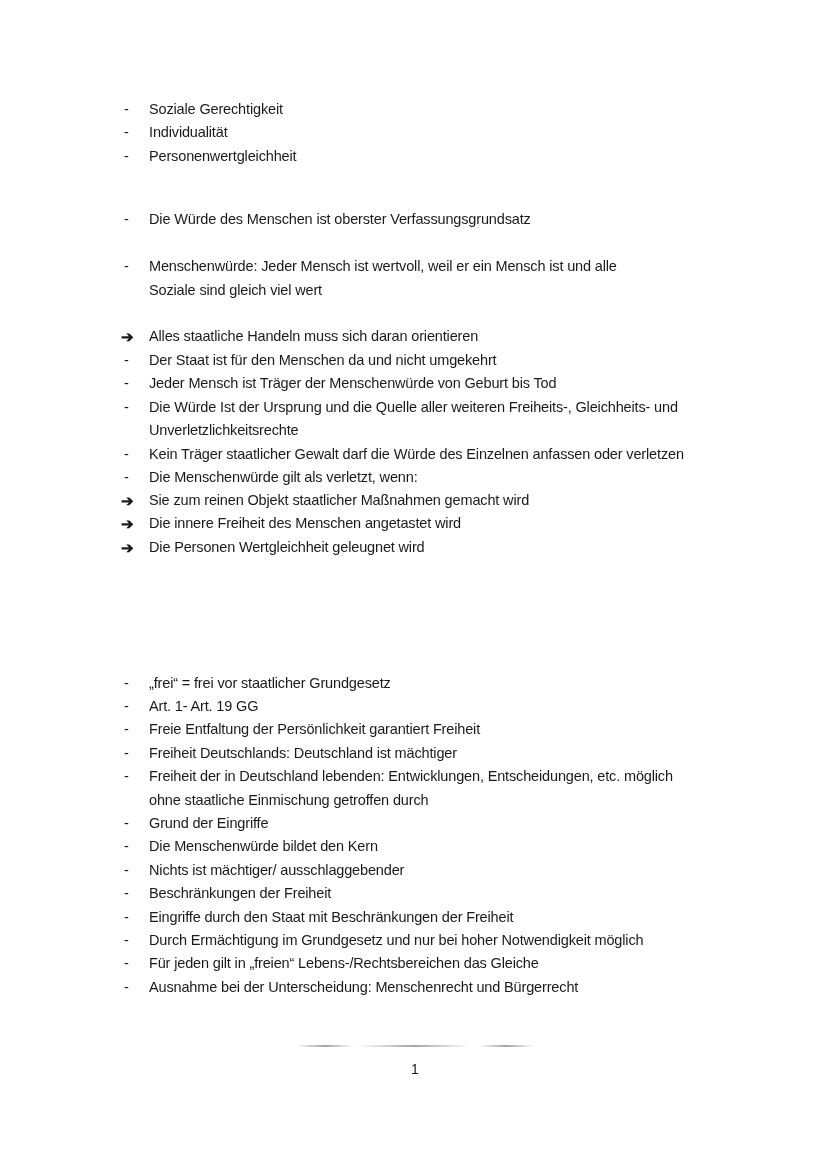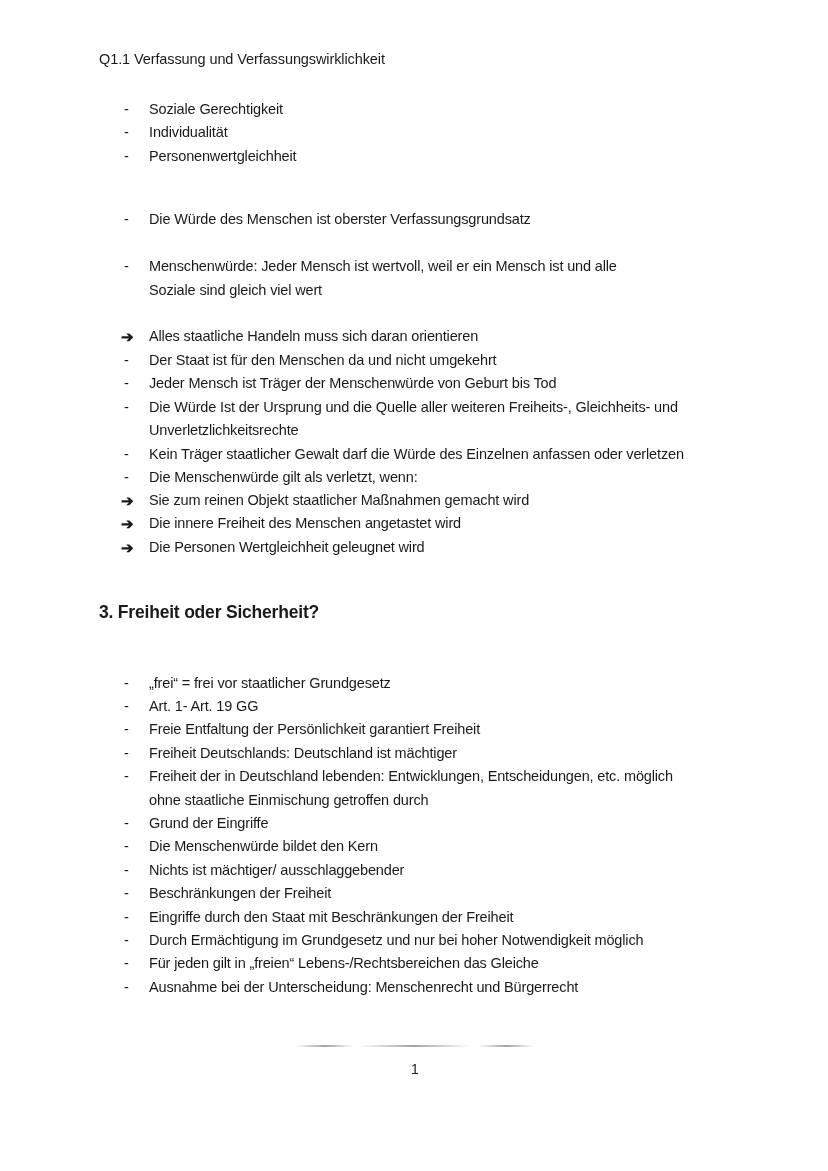"Q1.1 Verfassung und" div.title { html: <div>Q1.1 Verfassung und Verfassungswirklichkeit</div> -> none }
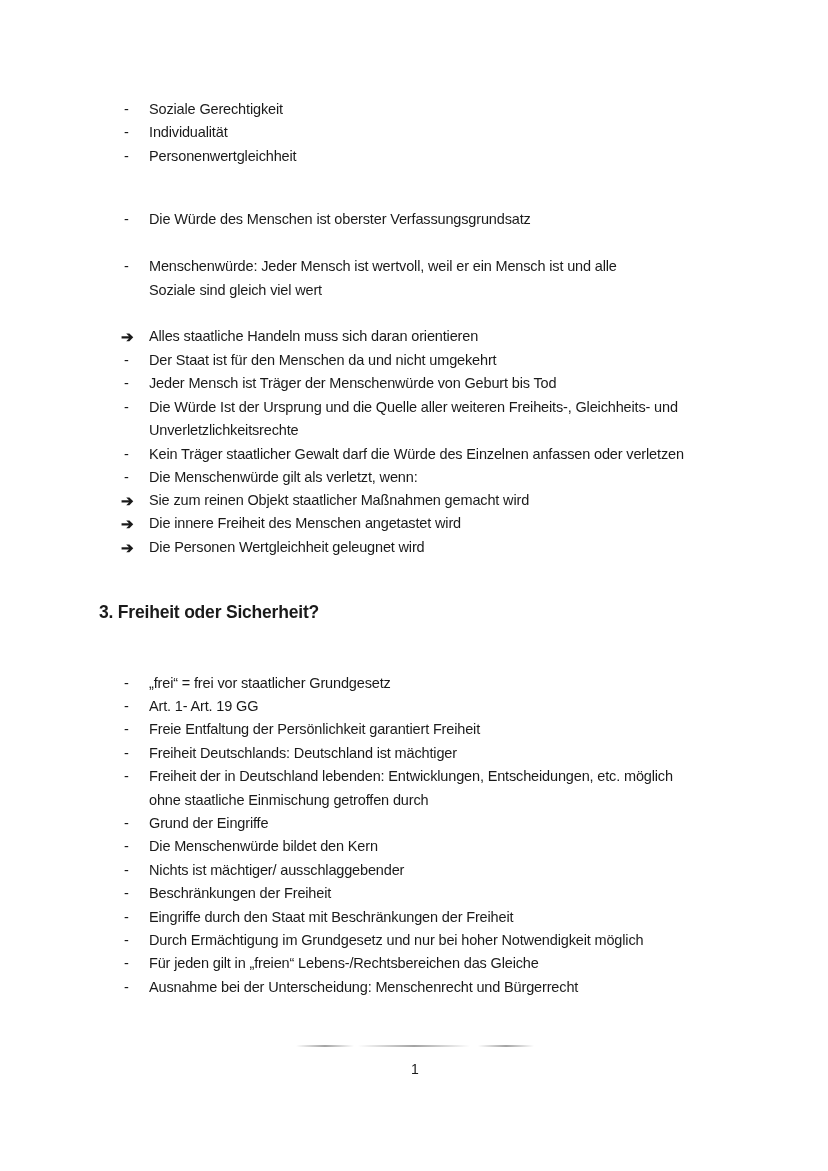"3. Freiheit oder Sicherheit?" div.h2 { html: <div>3. Freiheit oder Sicherheit?</div> -> none }
